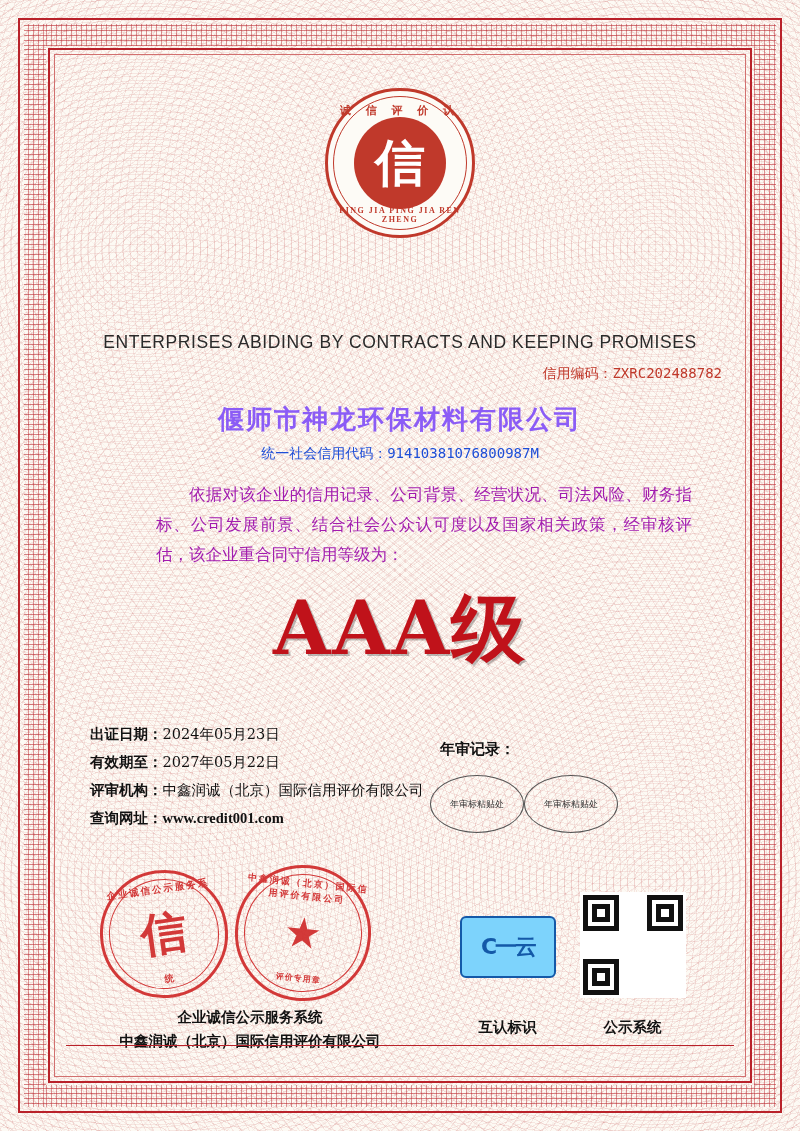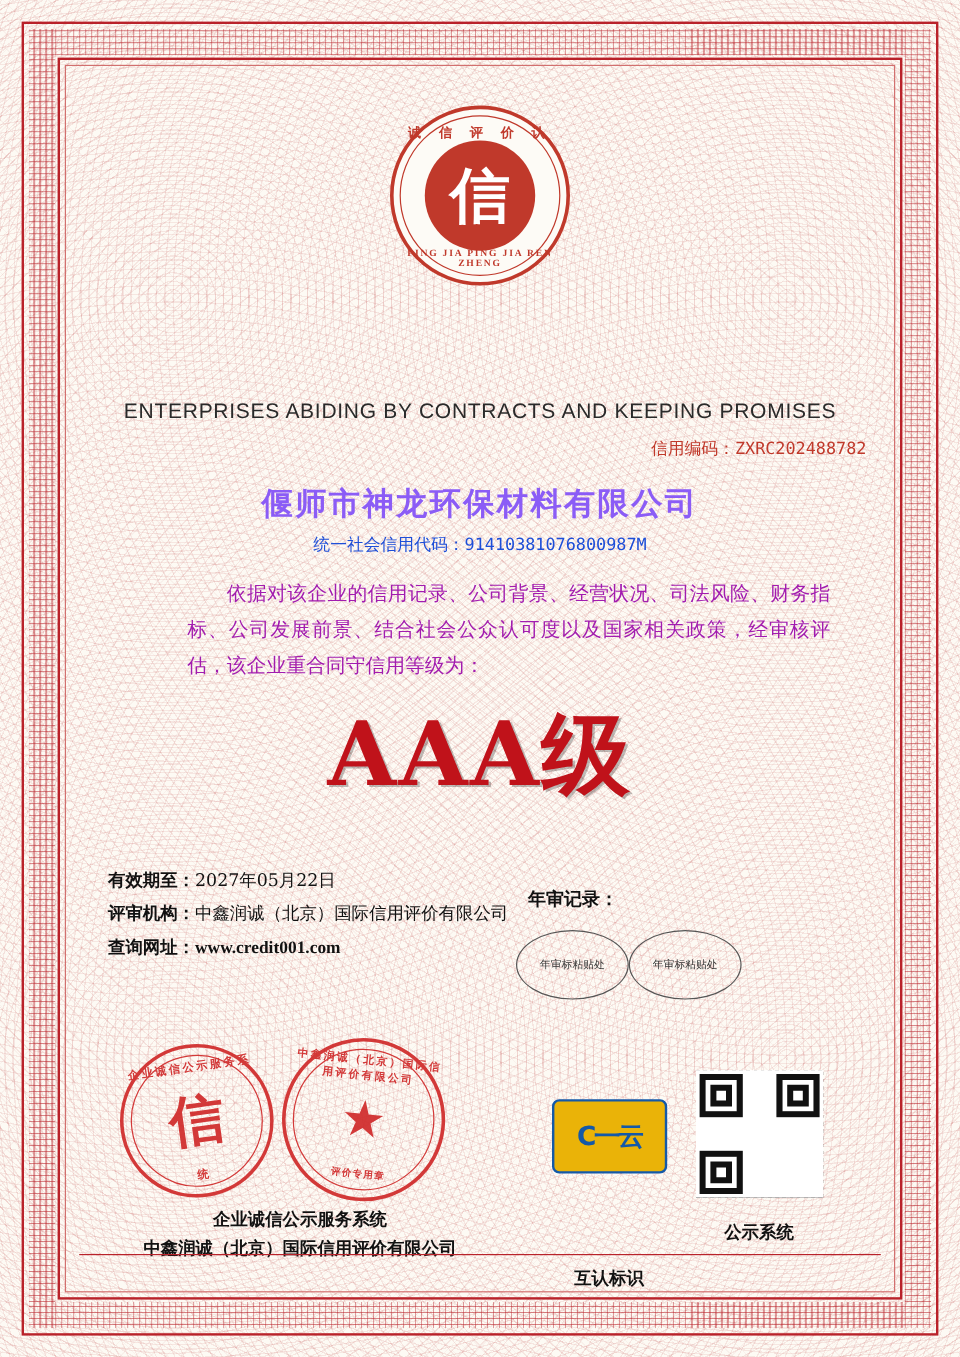"出证日期：2024年05月23日" div { html: none -> <div> <span>出证日期：</span><span>2024年05月23日</span> </div> }
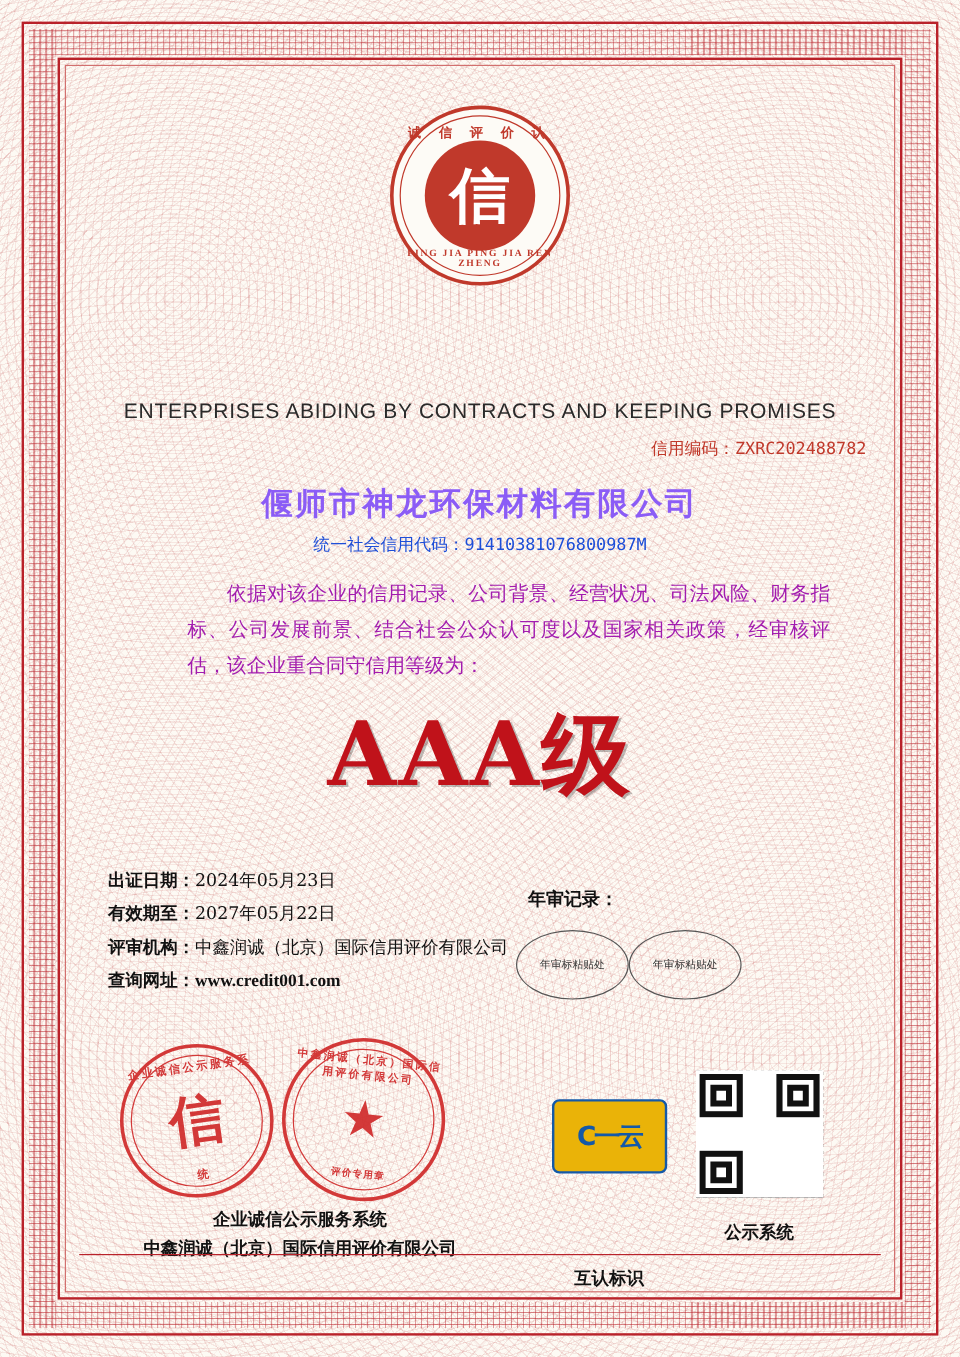"C一云" .mutual-logo { background: #eab308 -> #7dd3fc }
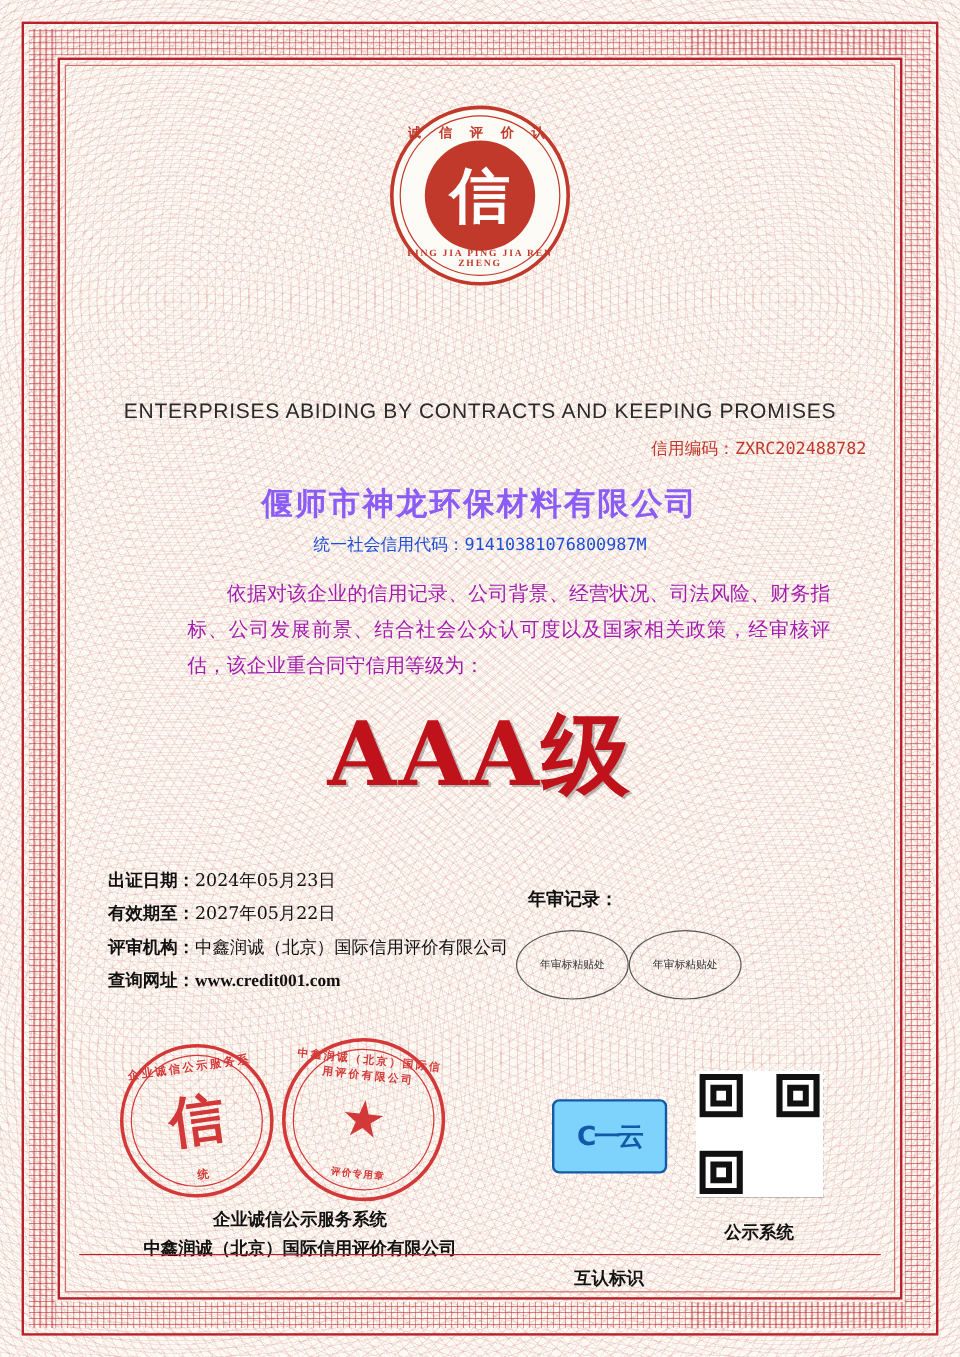"互认标识" .mutual-label { top: 996px -> 958px }
